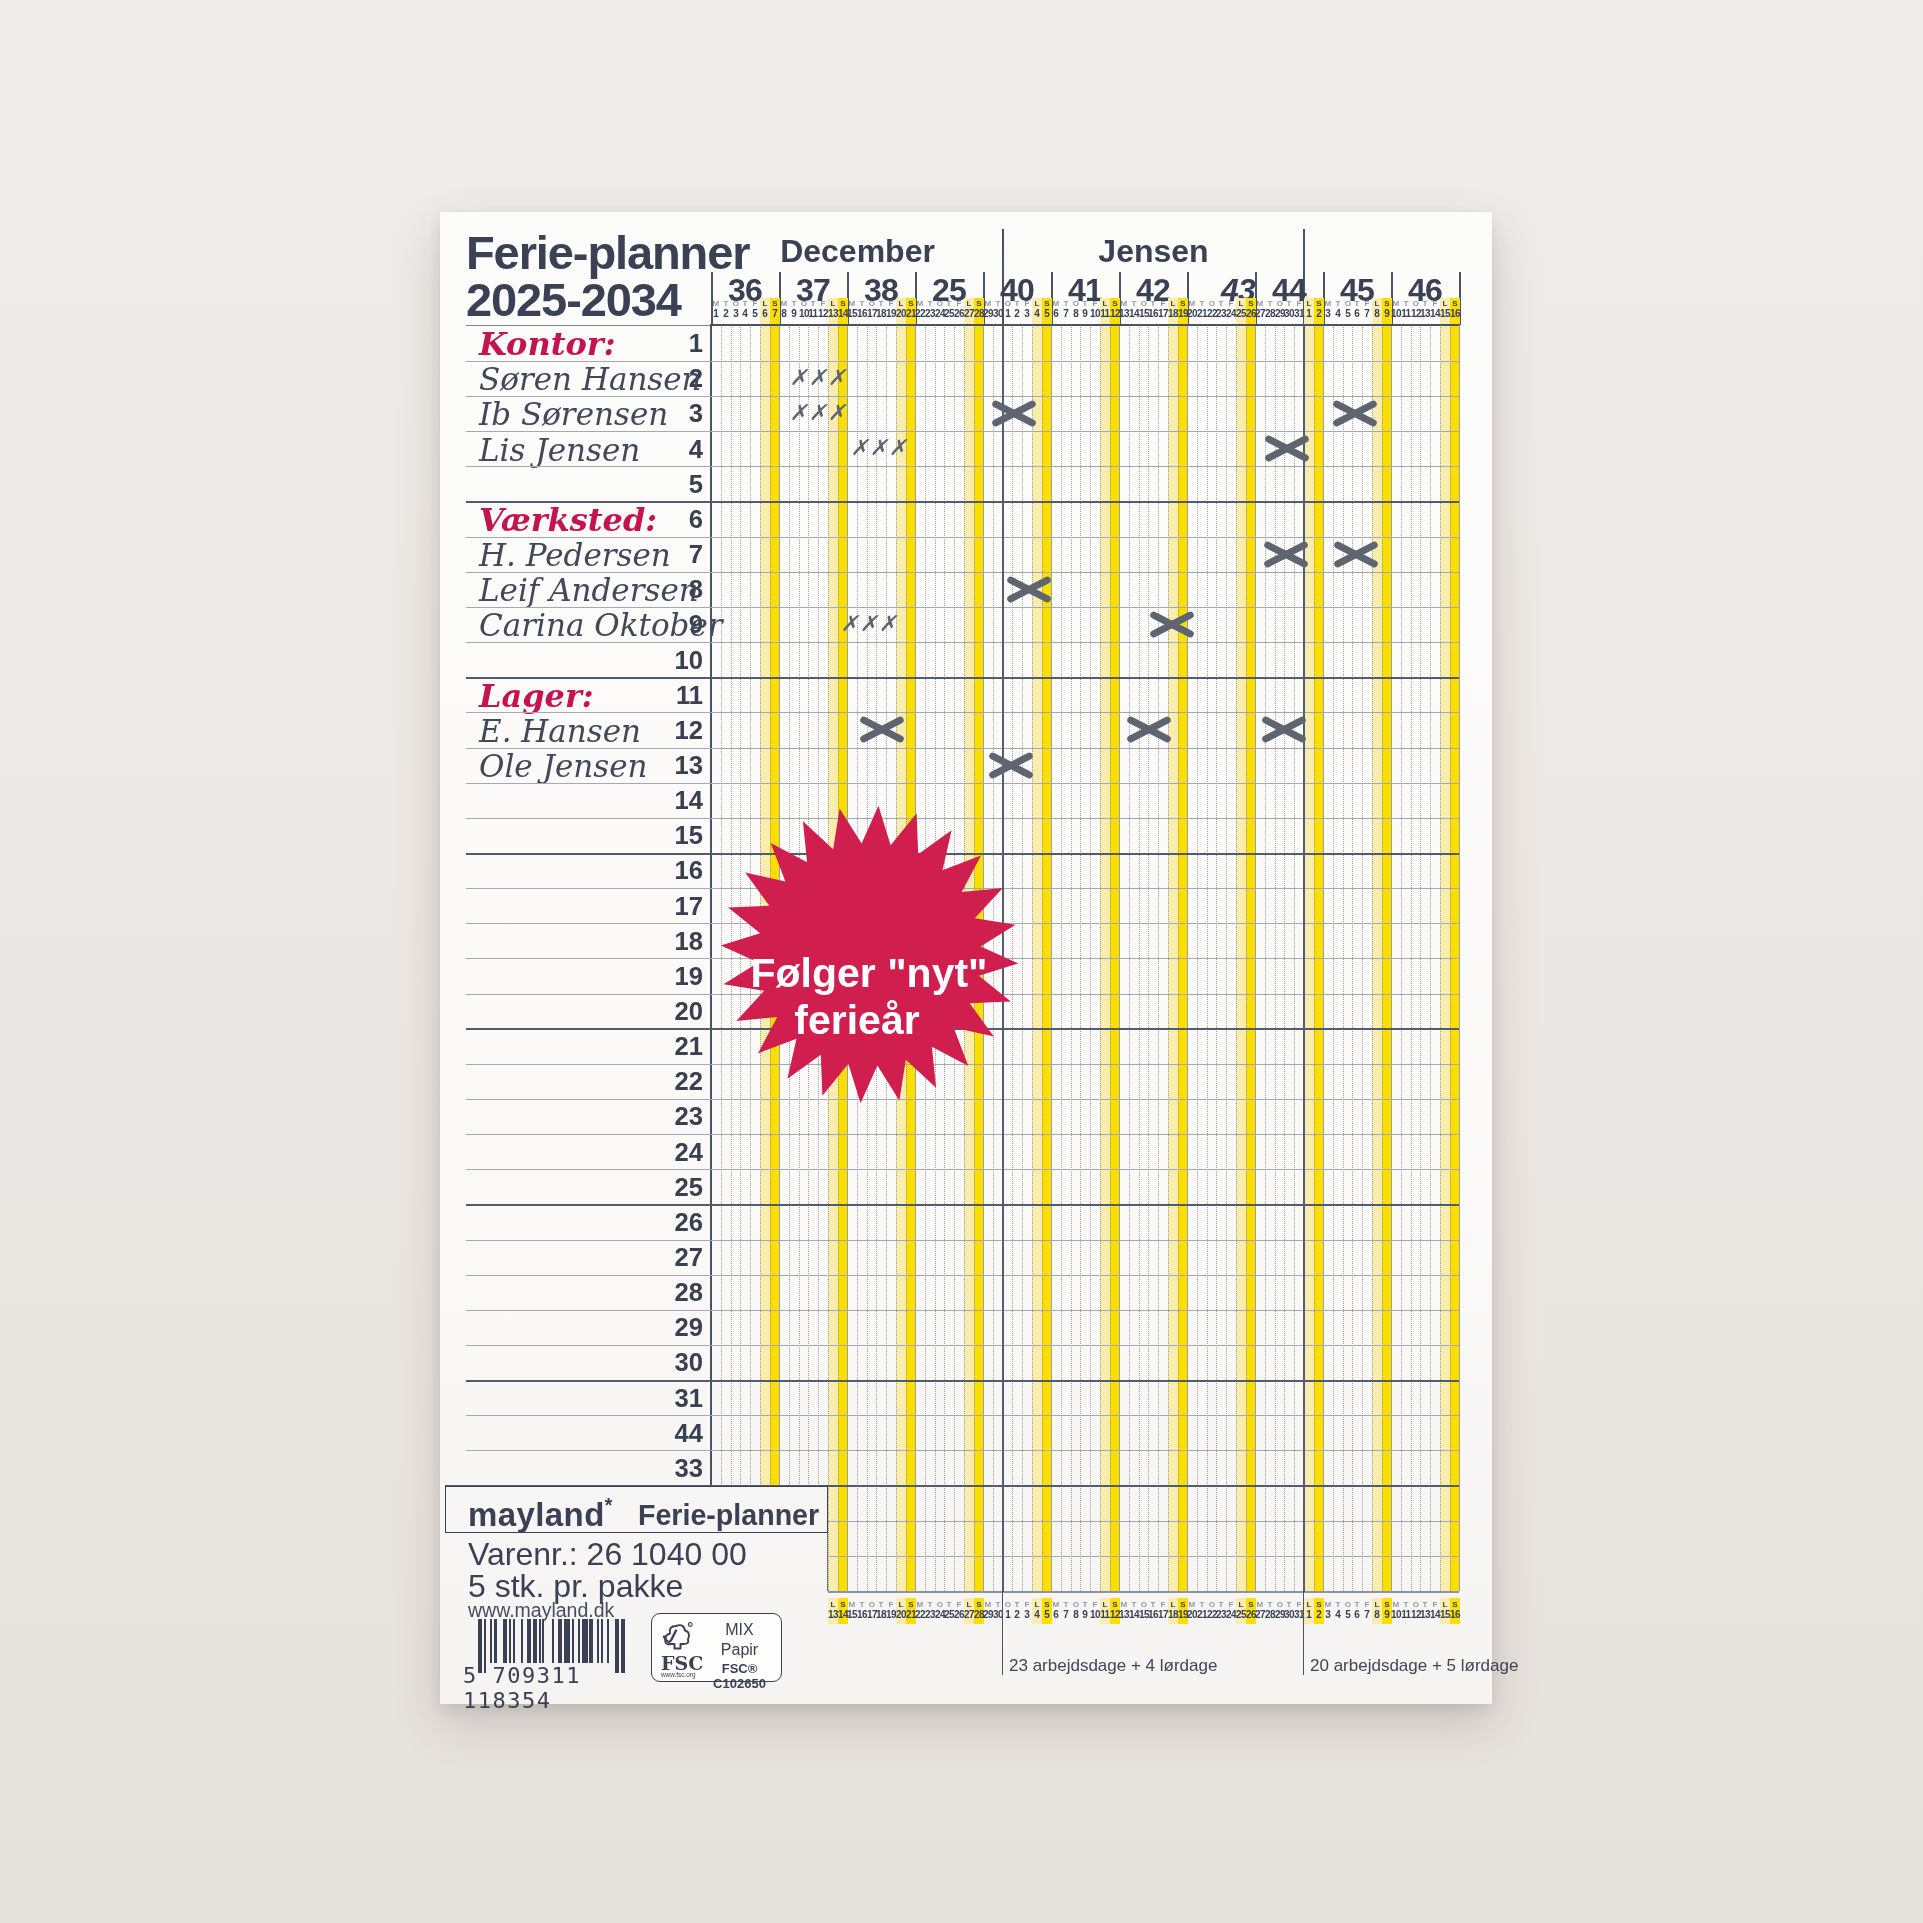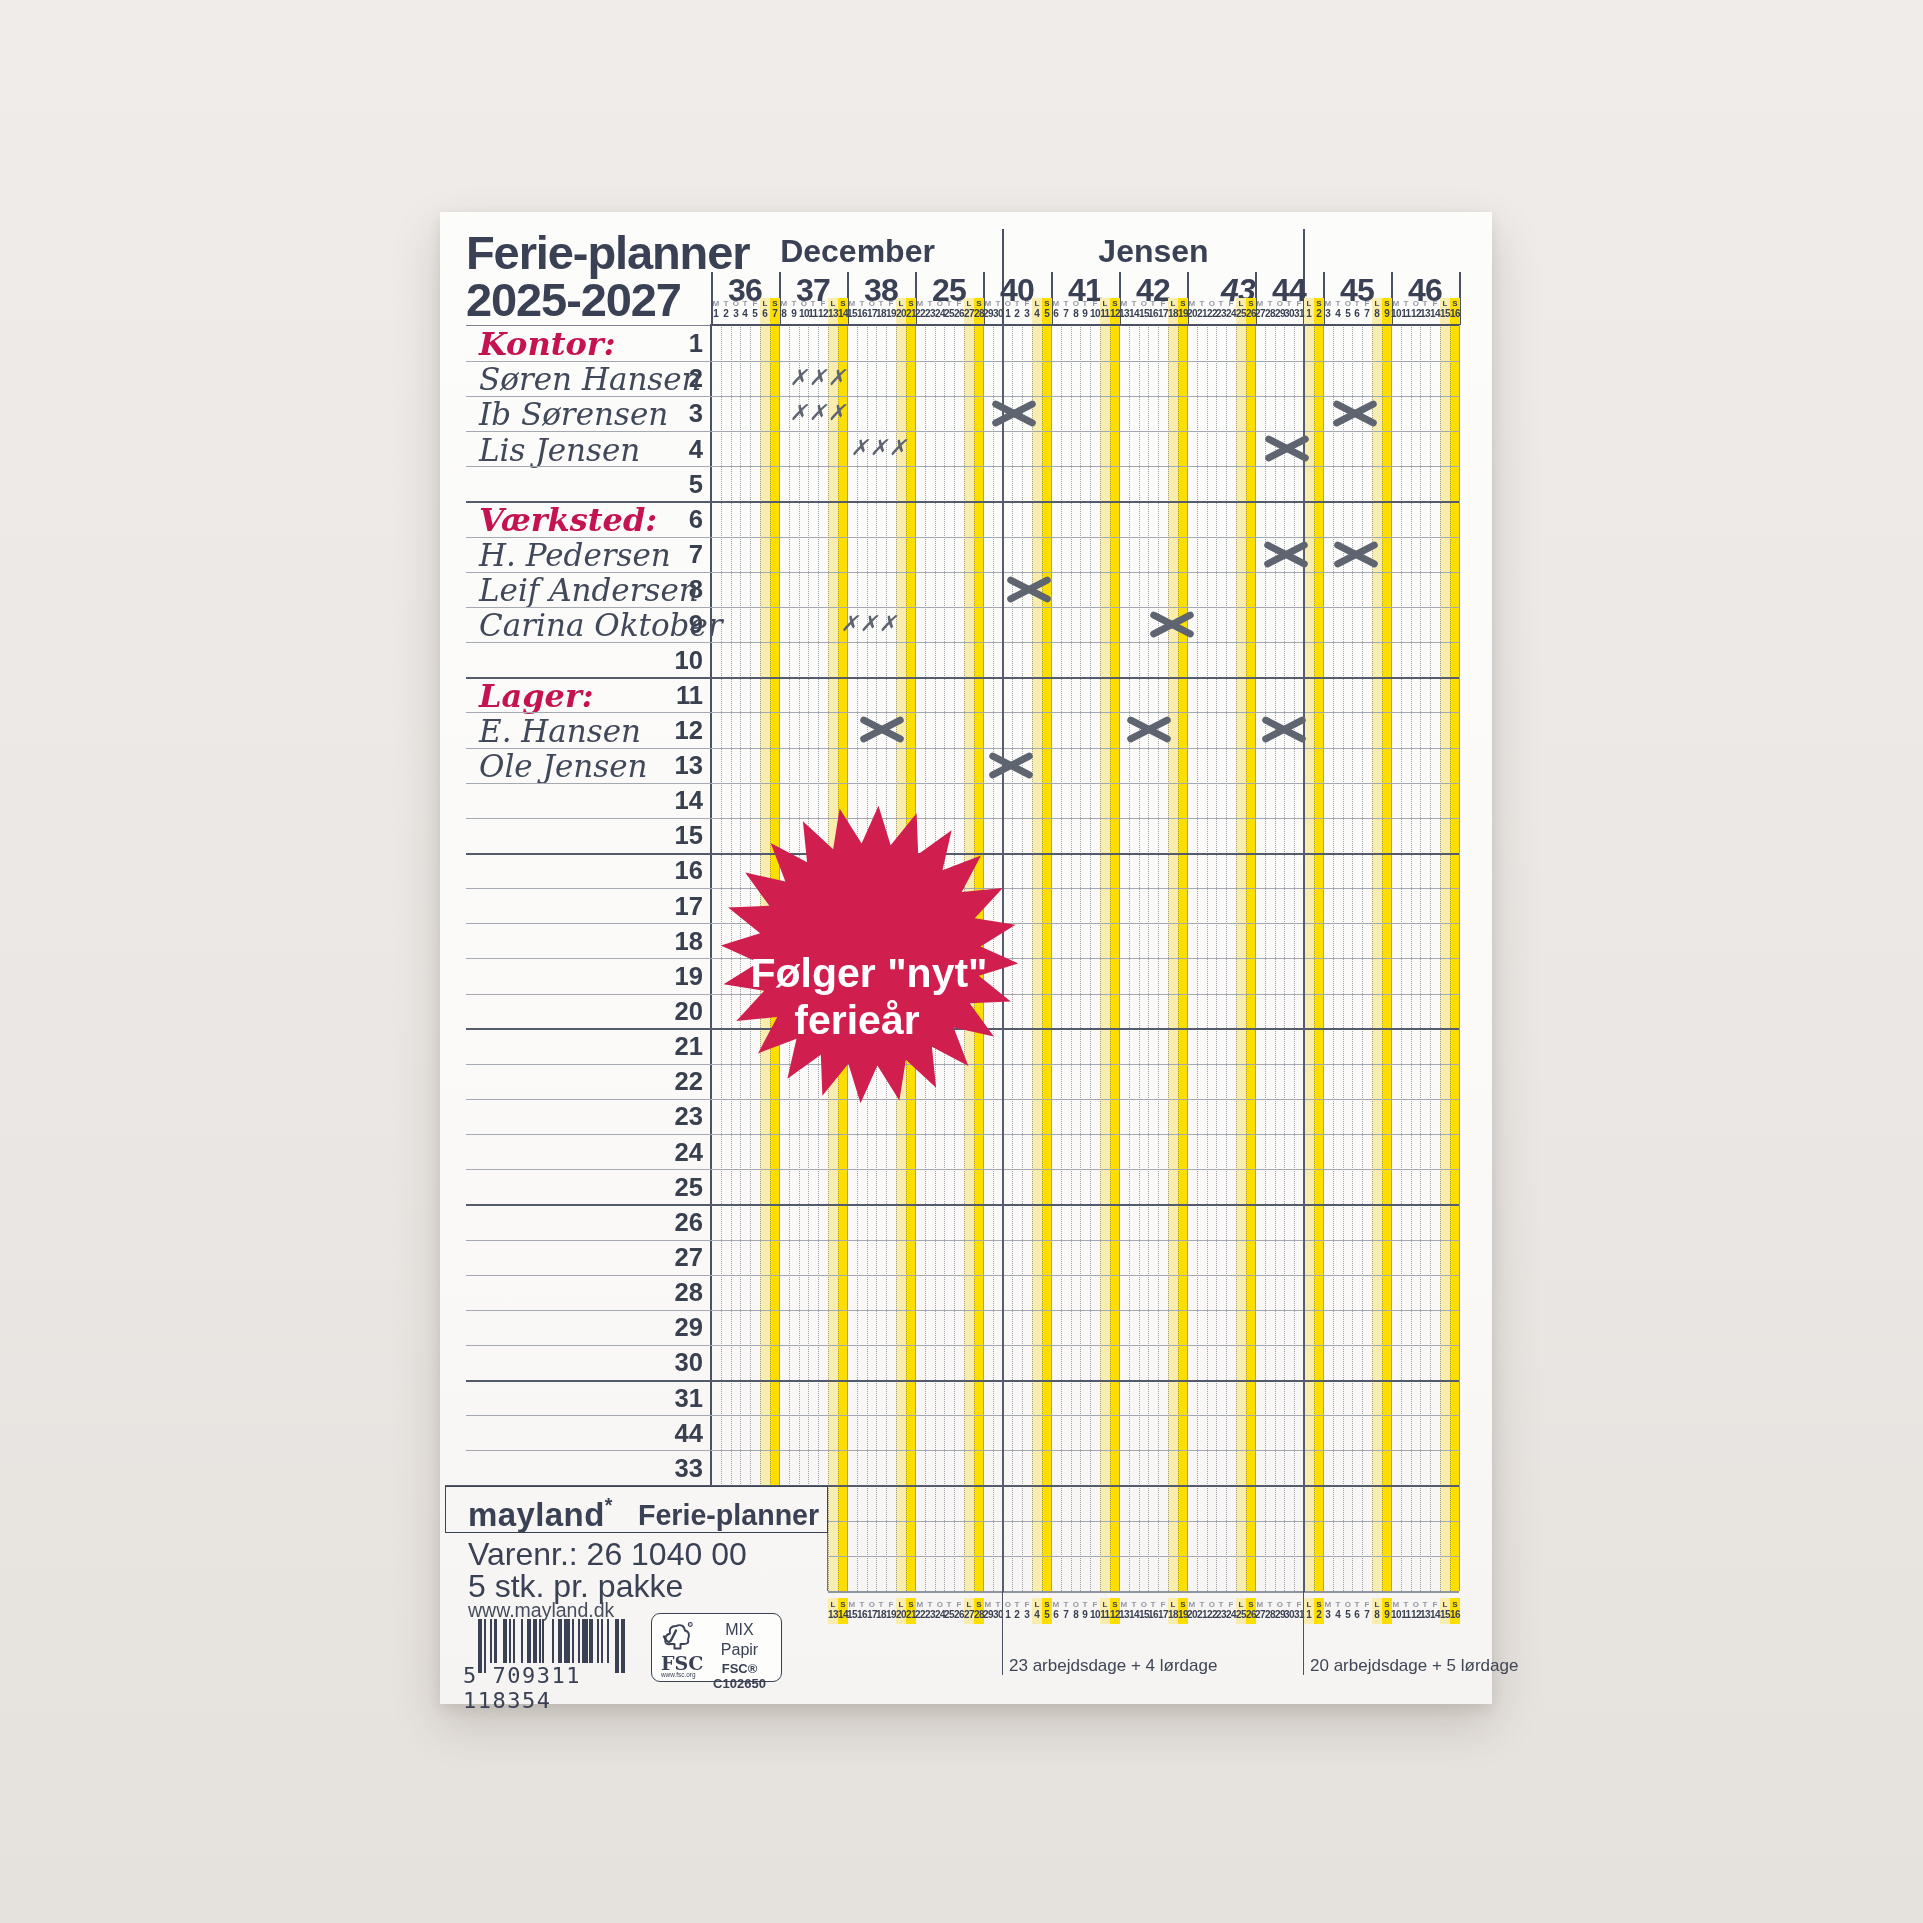"2025-2027" div { text: 2025-2027 -> 2025-2034 }
